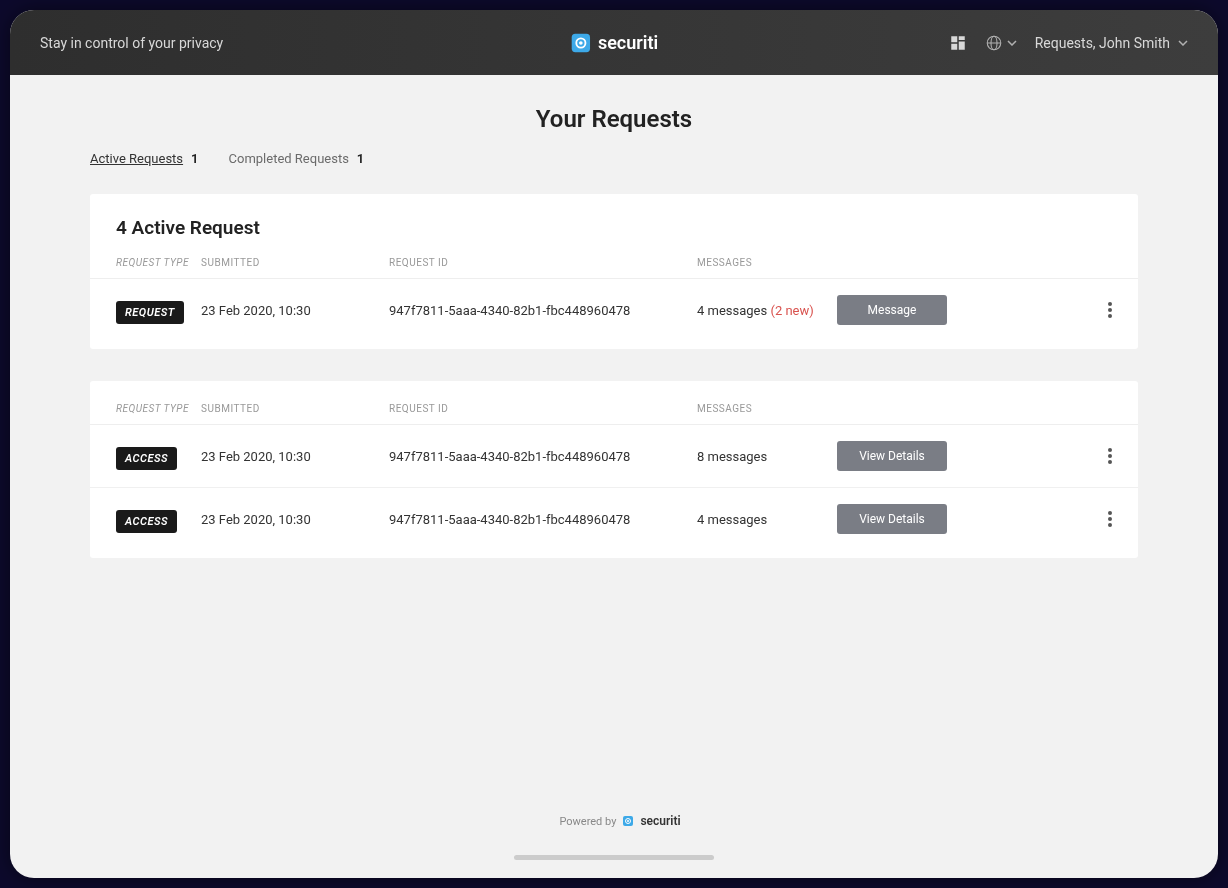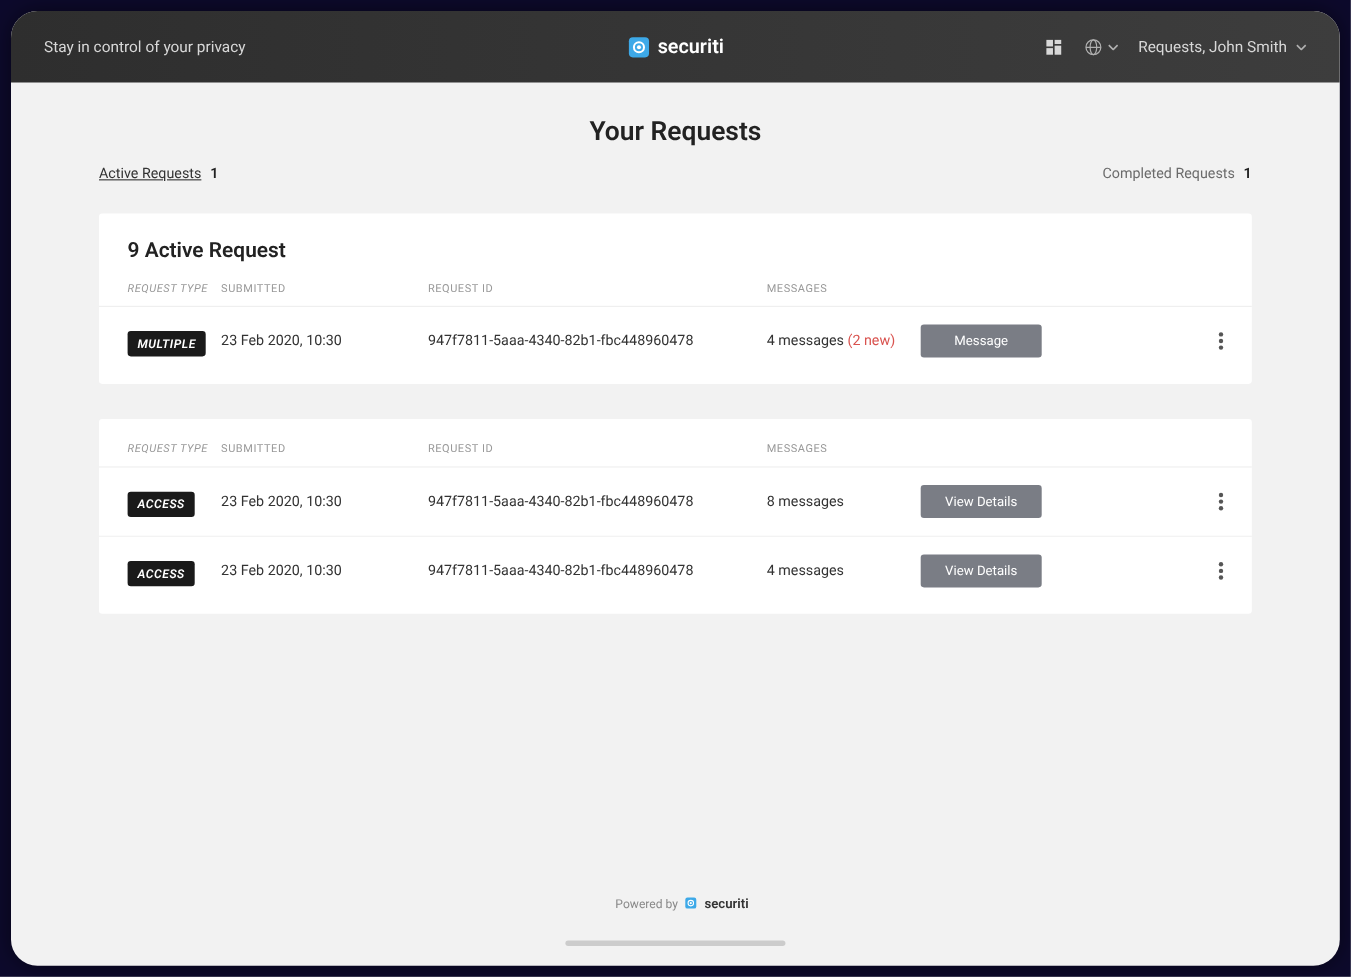"Active Requests" .tabs { justify-content: space-between -> flex-start }
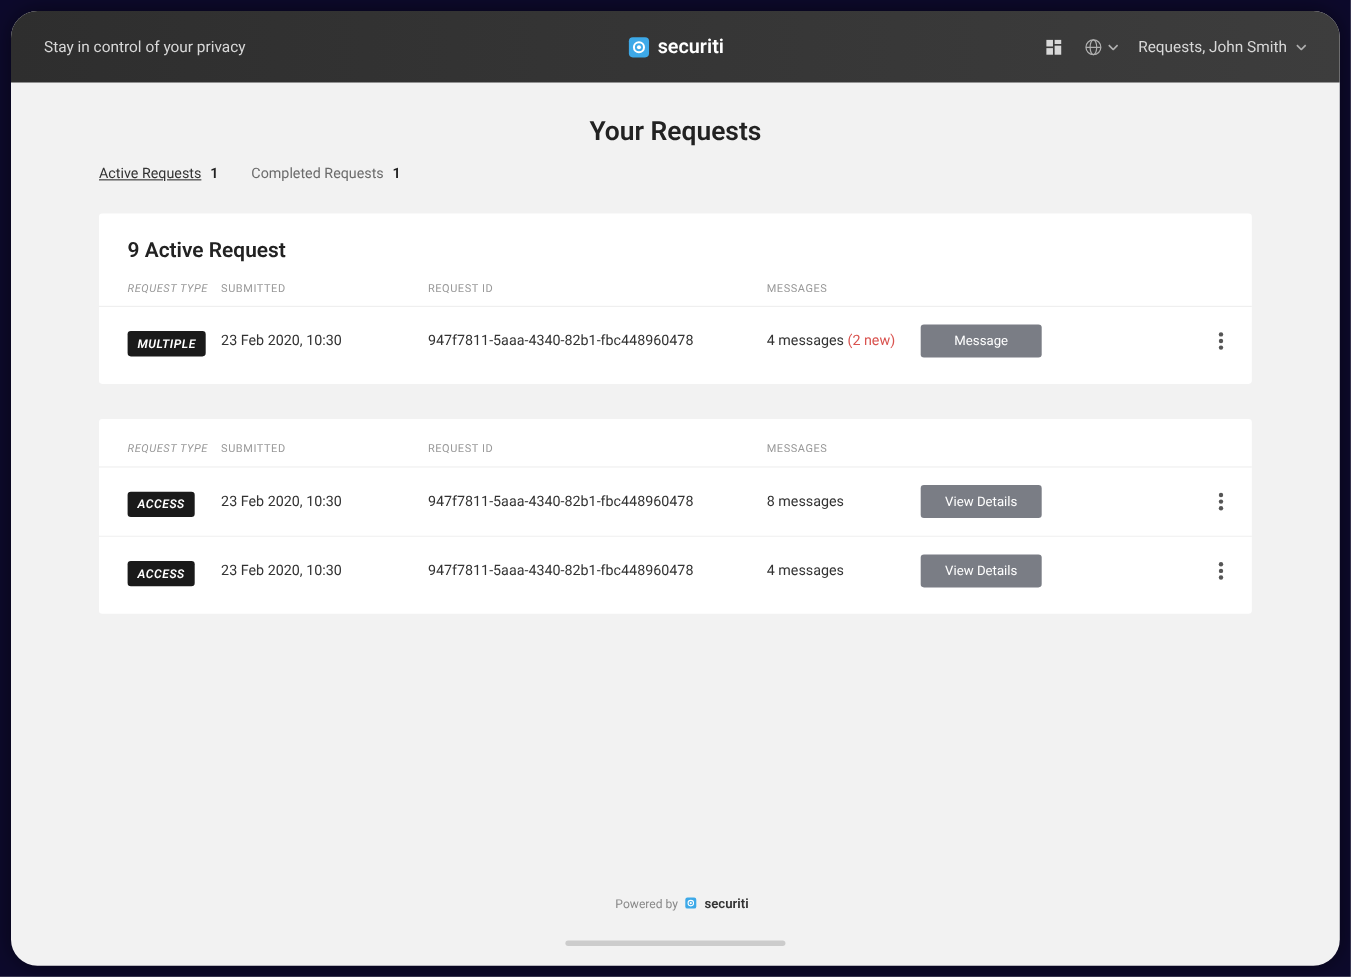"9 Active Request" div.card-title { text: 9 -> 4 }
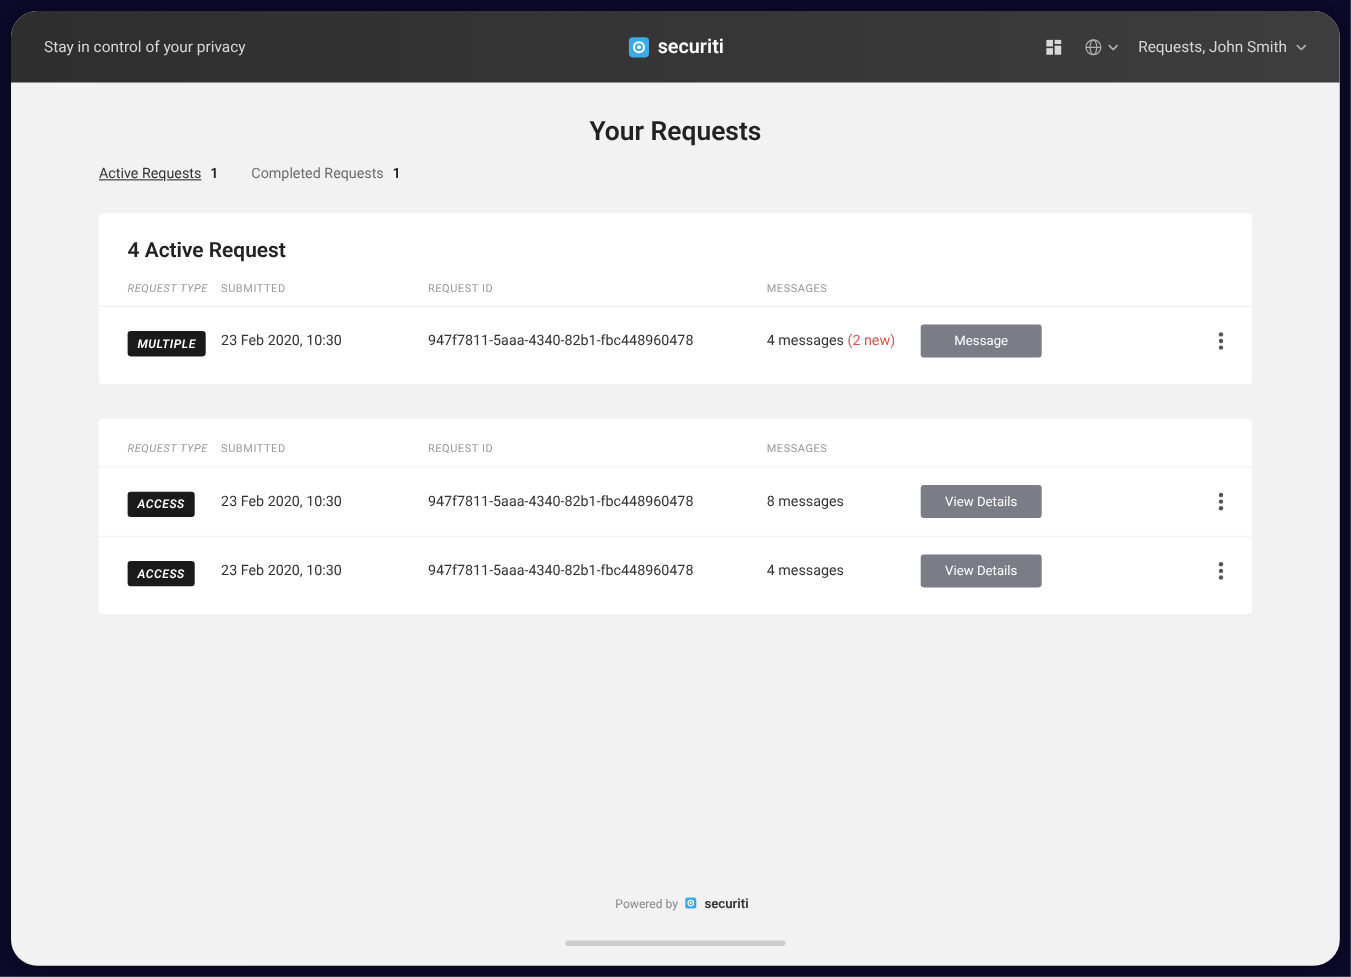"MULTIPLE" span.type-badge { text: MULTIPLE -> REQUEST }
